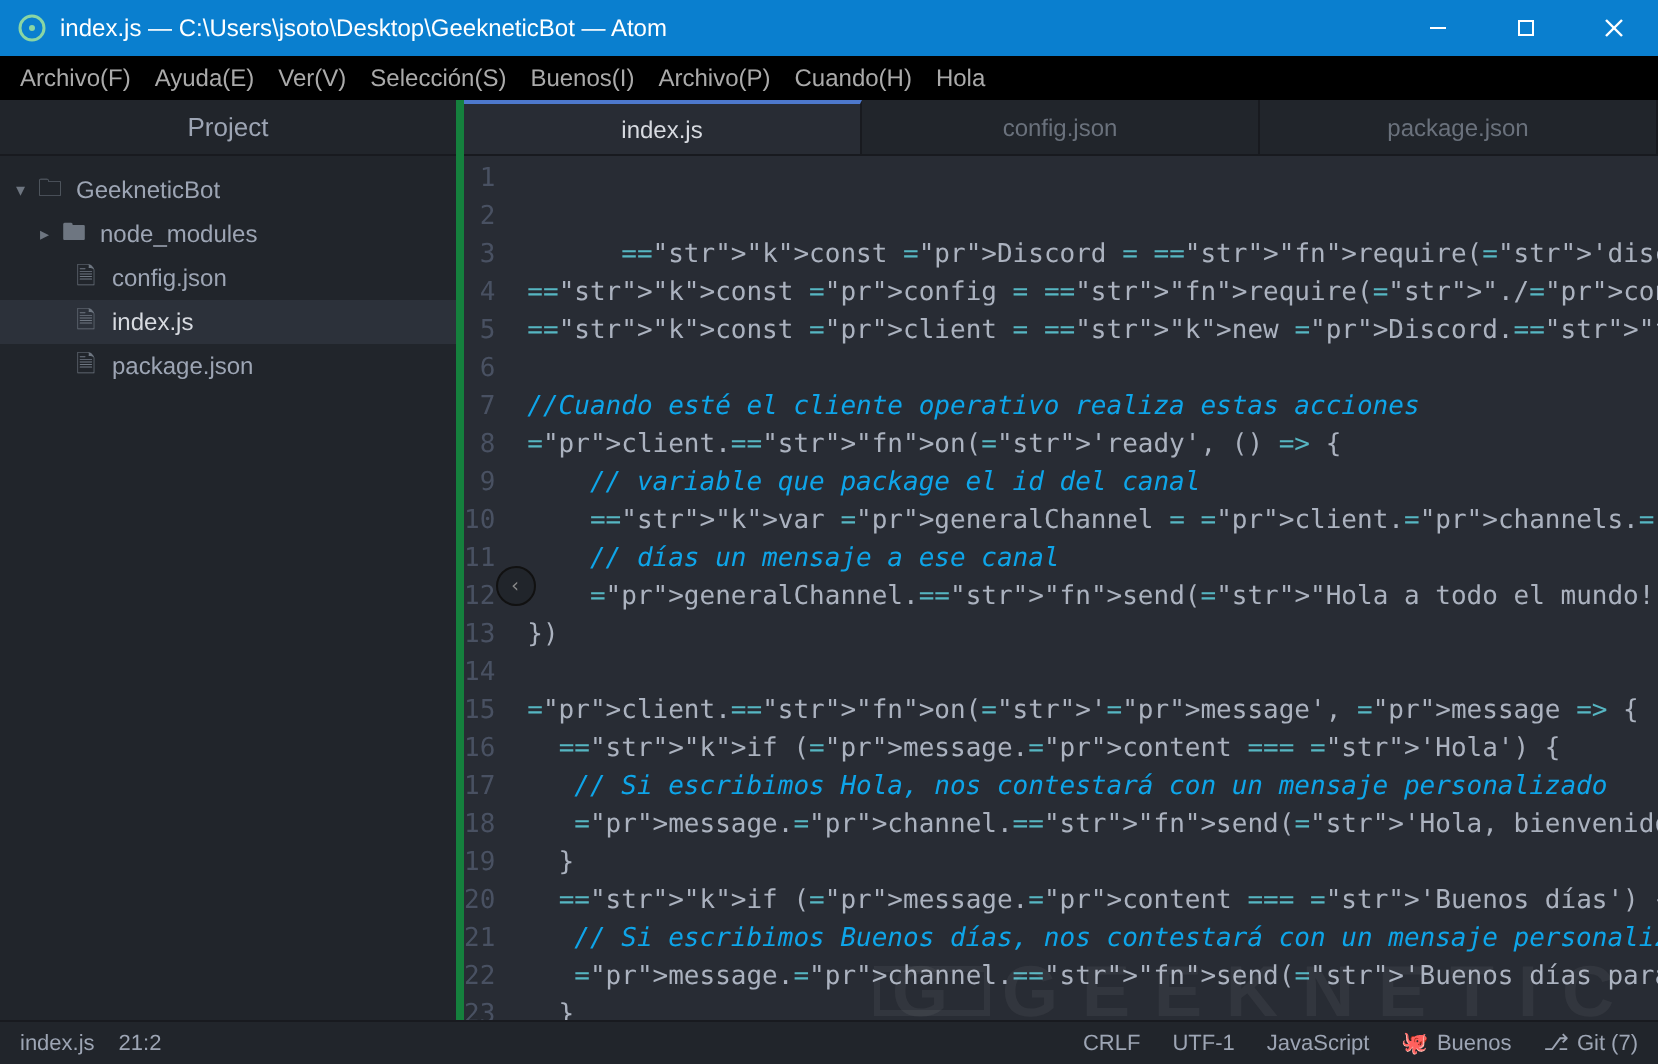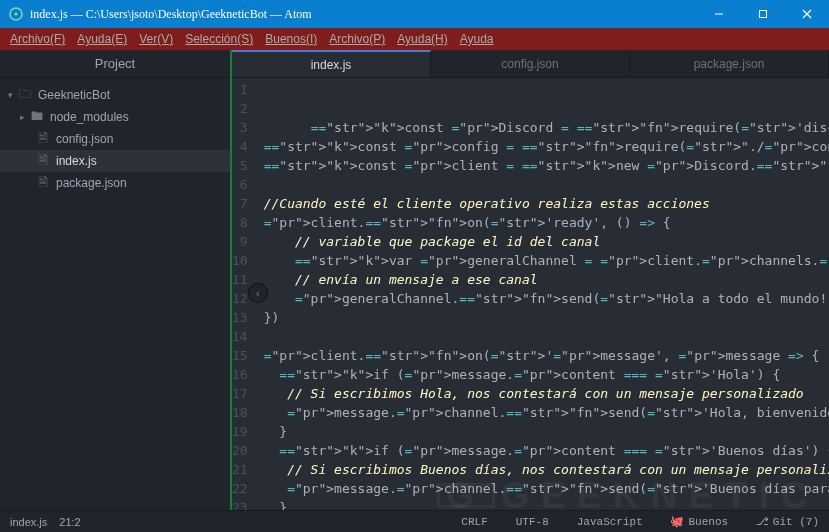"index.js —" .titlebar .title { font-family: Liberation Serif, serif -> none }
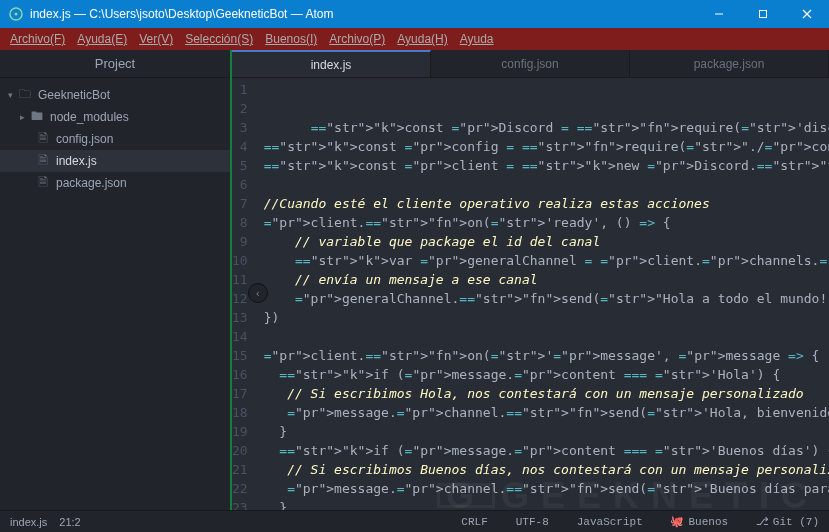"Archivo(F)" .menubar { background: #7f1d1d -> #000000; text-decoration: underline -> none }
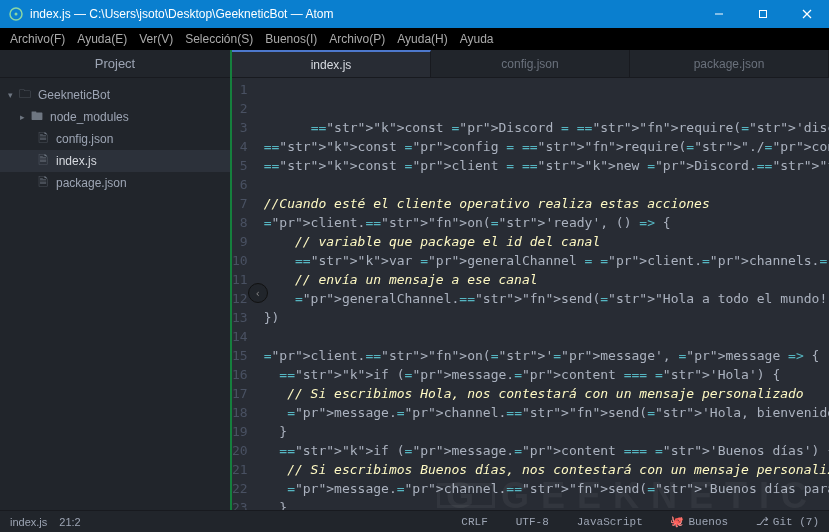"Ayuda(H)" span { text: Ayuda -> Cuando }
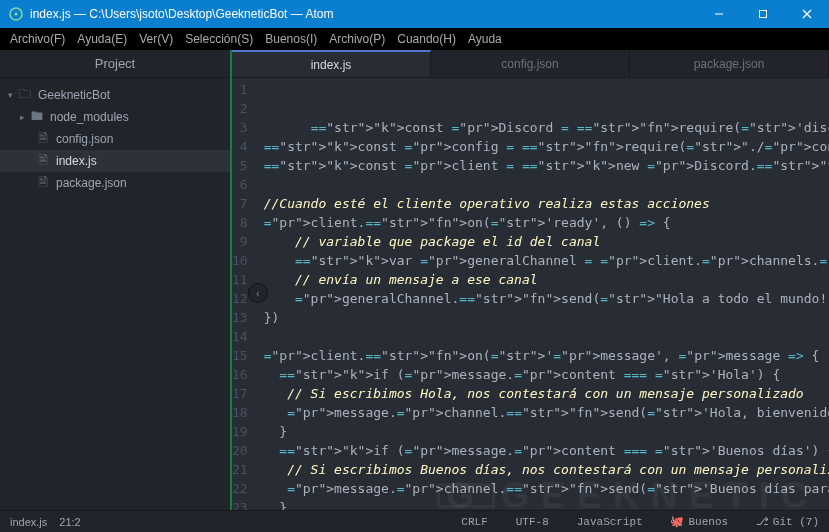"Ayuda" span { text: Ayuda -> Hola }
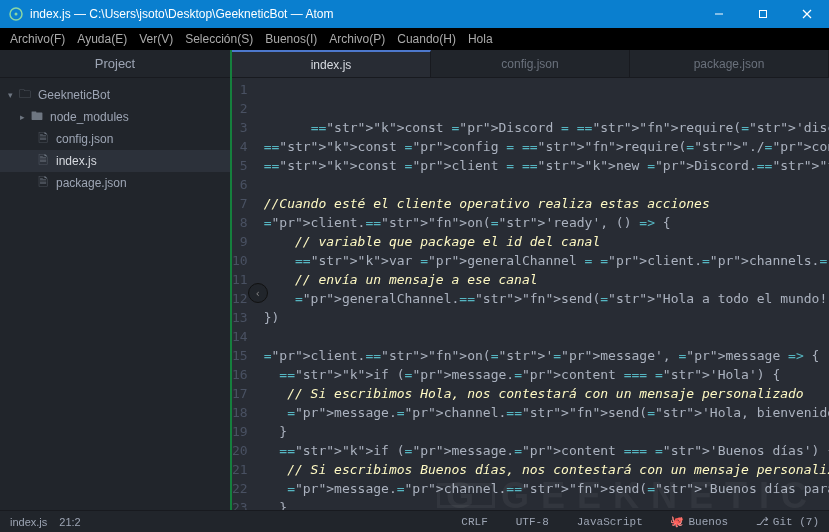"Project" .sidebar { border-right: 2px solid #15803d -> 4px solid #15803d }
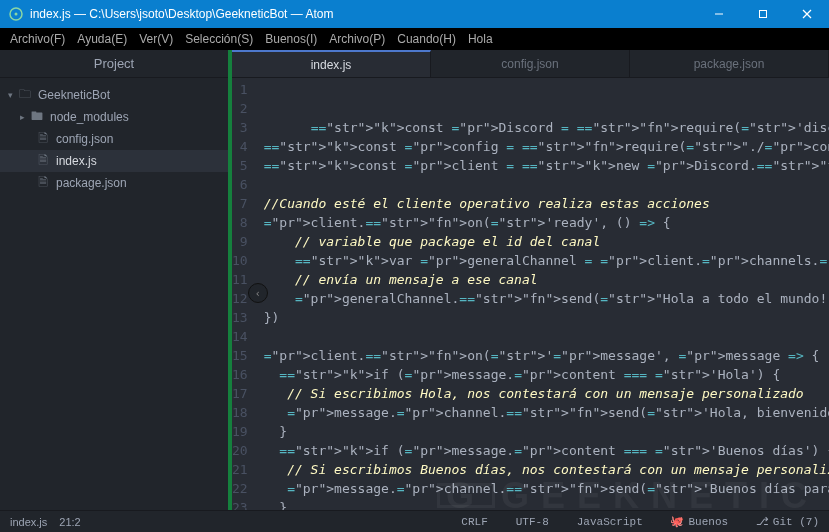"//Cuando esté el cliente operativo" .c { color: #fef9c3 -> #0ea5e9 }
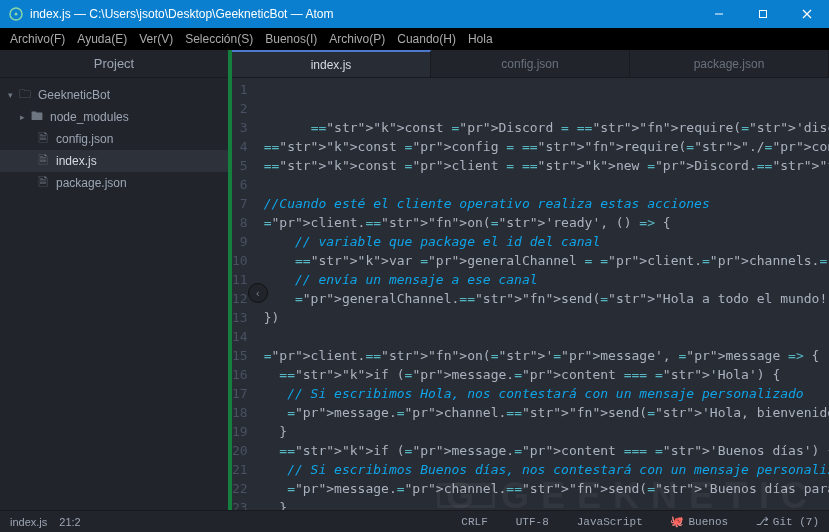"// envía un mensaje a" span.c { text: envía -> días }
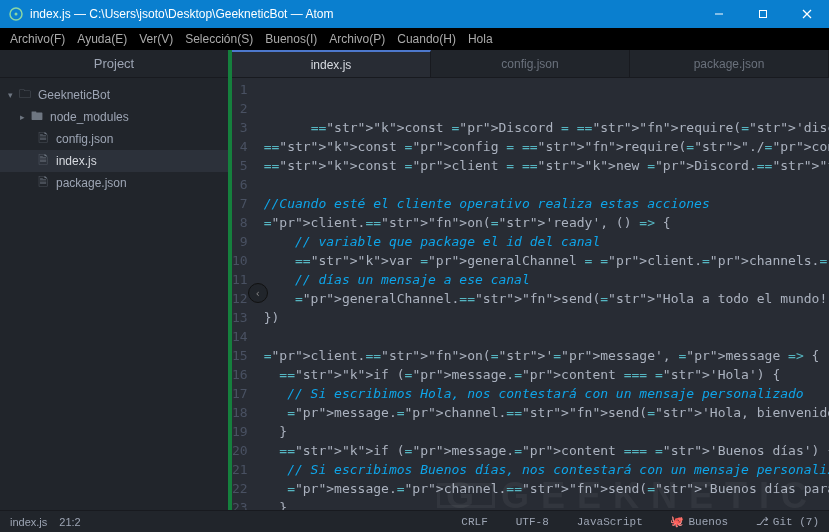"CRLF" .statusbar .sr { font-family: Liberation Mono, monospace -> none; margin-left: 28px -> 16px }
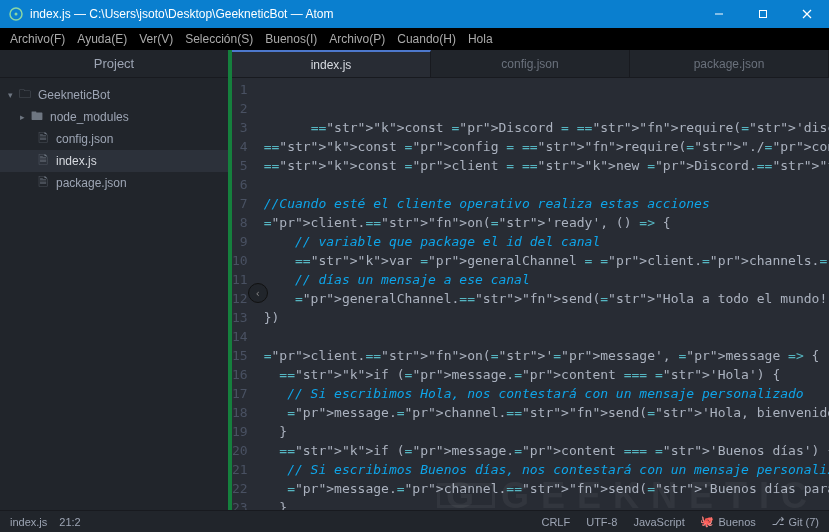"UTF-8" span.sr { text: UTF-8 -> UTF-1 }
